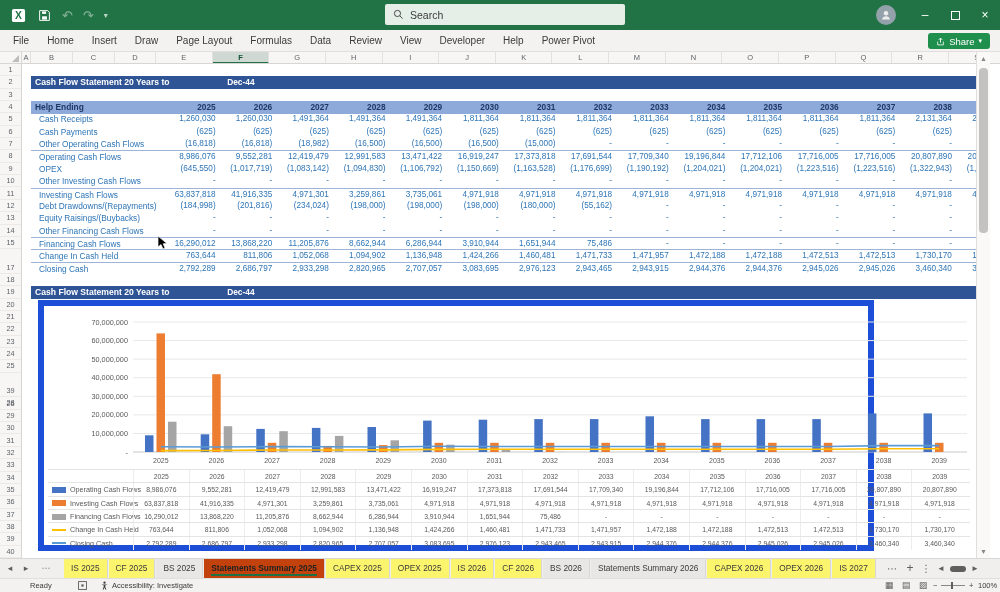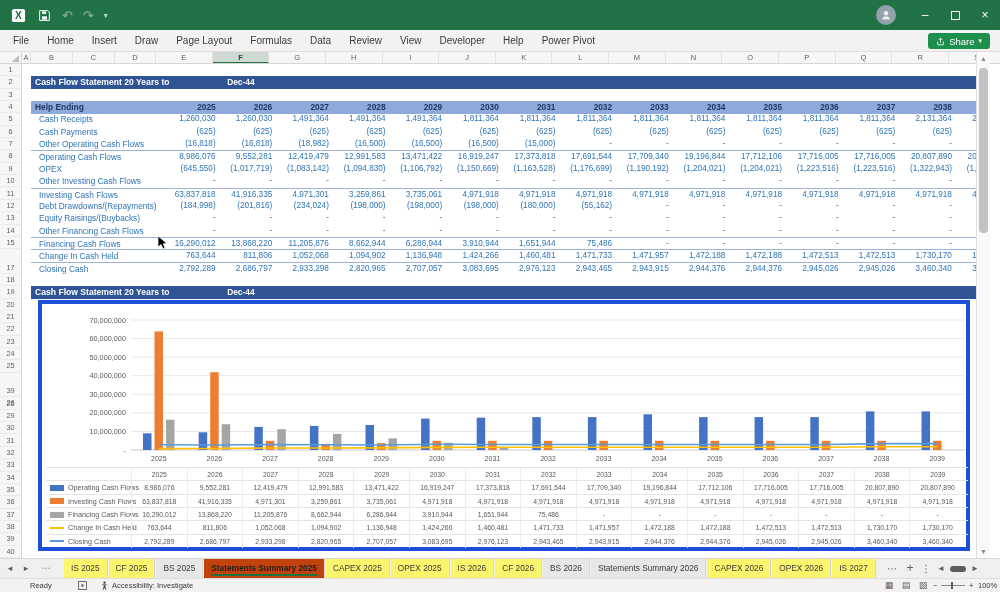"Search" div.searchbox { html: none -> <div> <span> <svg> <circle></circle> <line></line> </svg> </span> <span>Search</span> </div> }
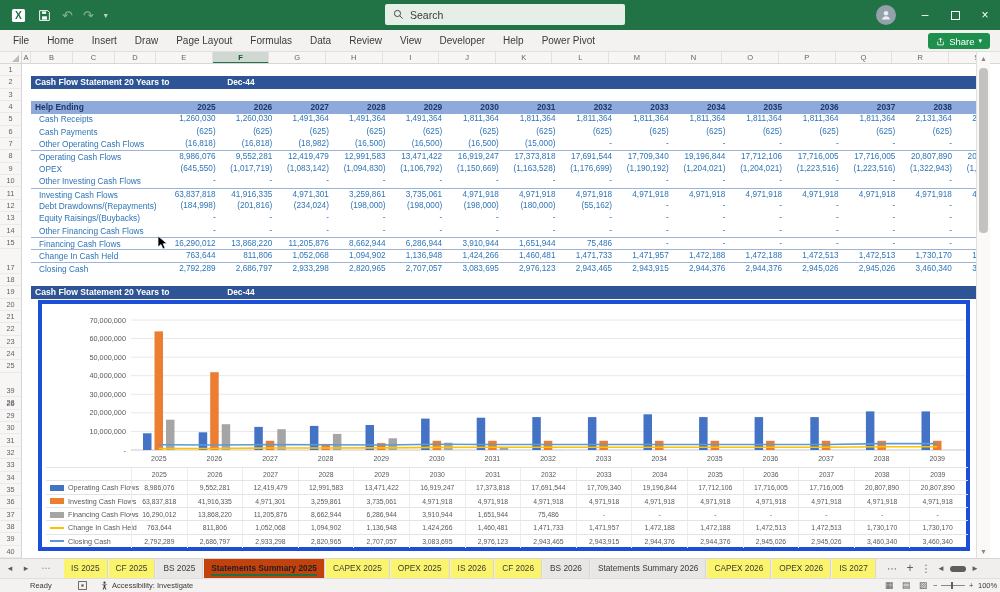"70,000,000" .chartbox { border: 4px solid #1d4ed8 -> 6px solid #1d4ed8; width: 932px -> 836px }
